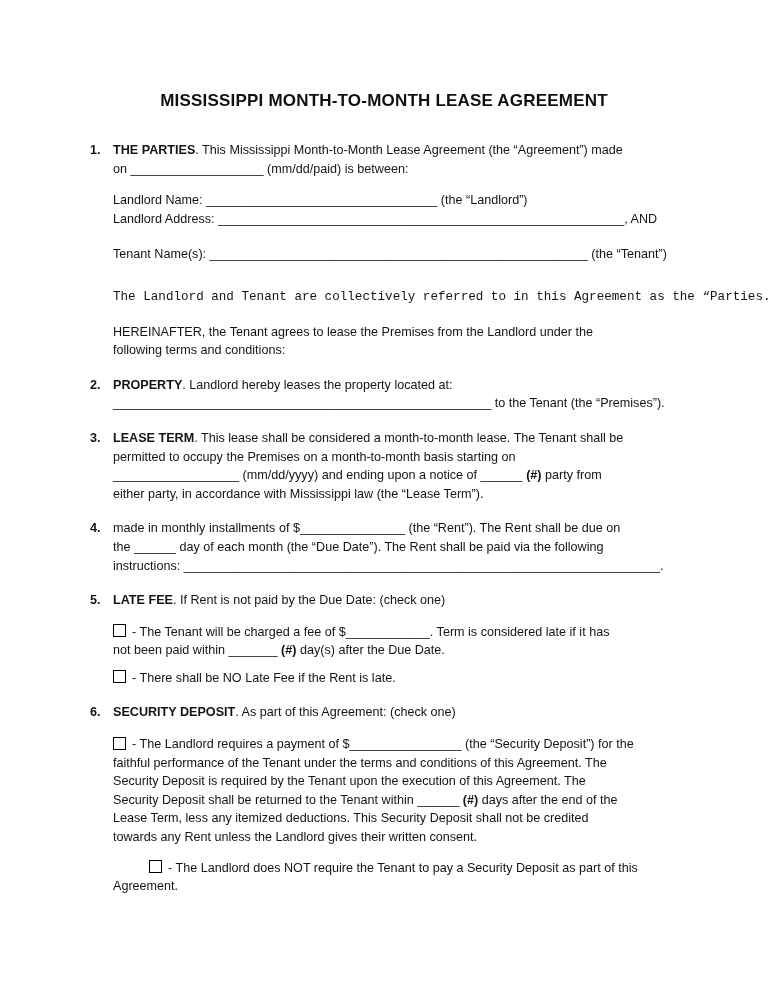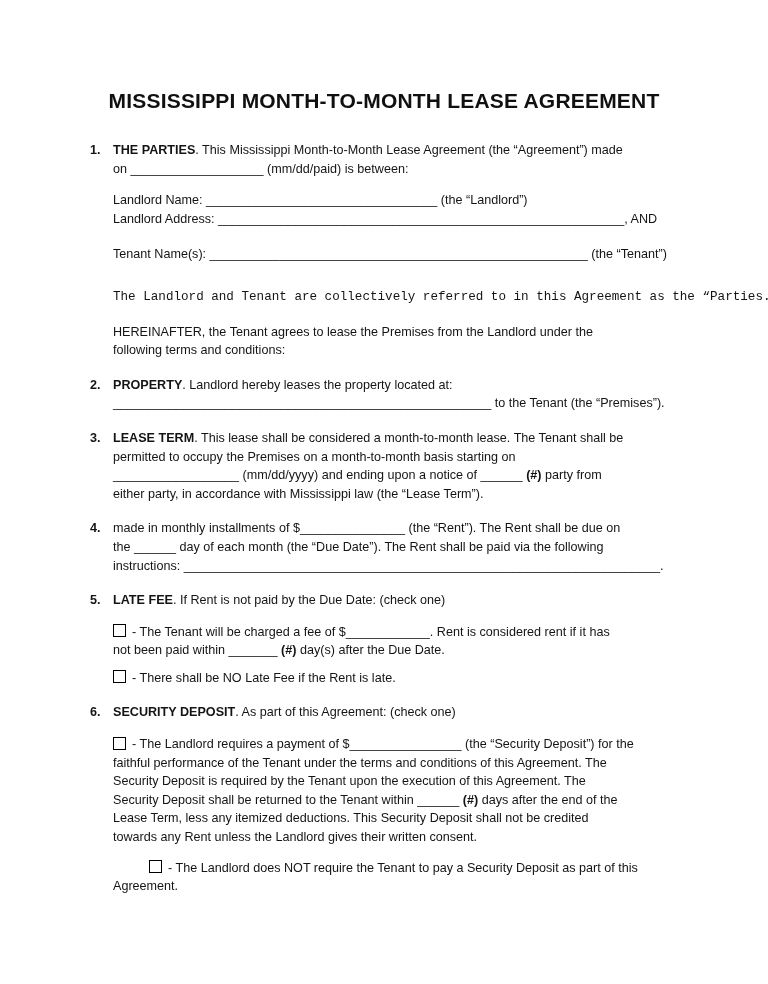"MISSISSIPPI MONTH-TO-MONTH LEASE" .title { font-size: 21px -> 17px }
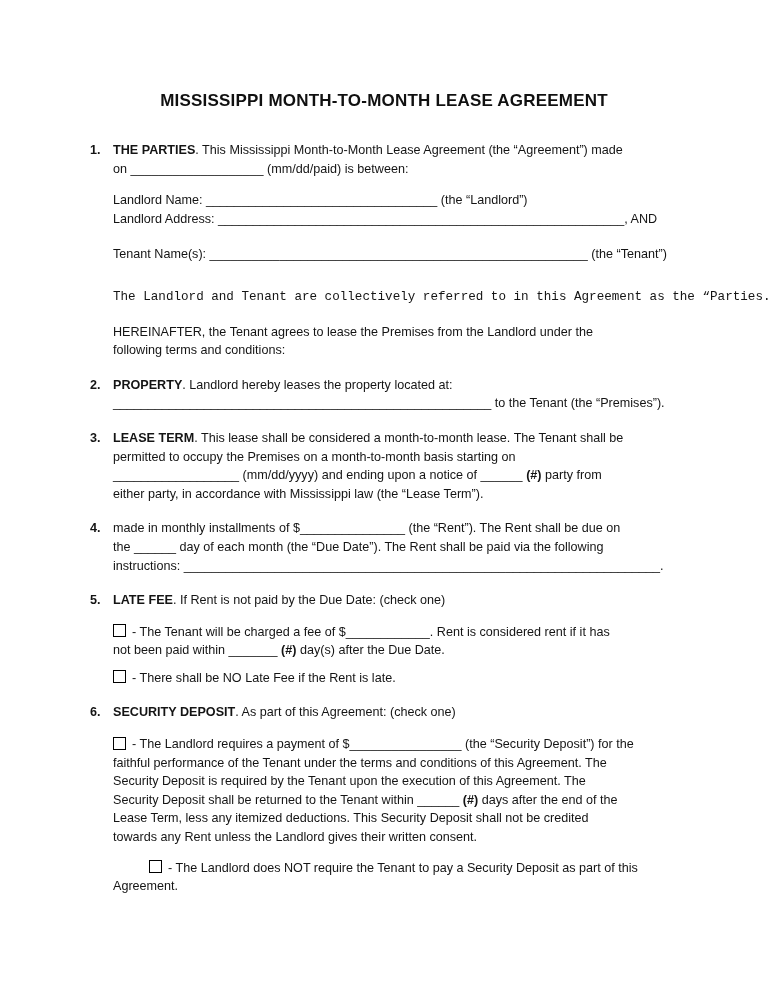"- The Tenant will be" span { text: Rent is considered rent -> Term is considered late }
